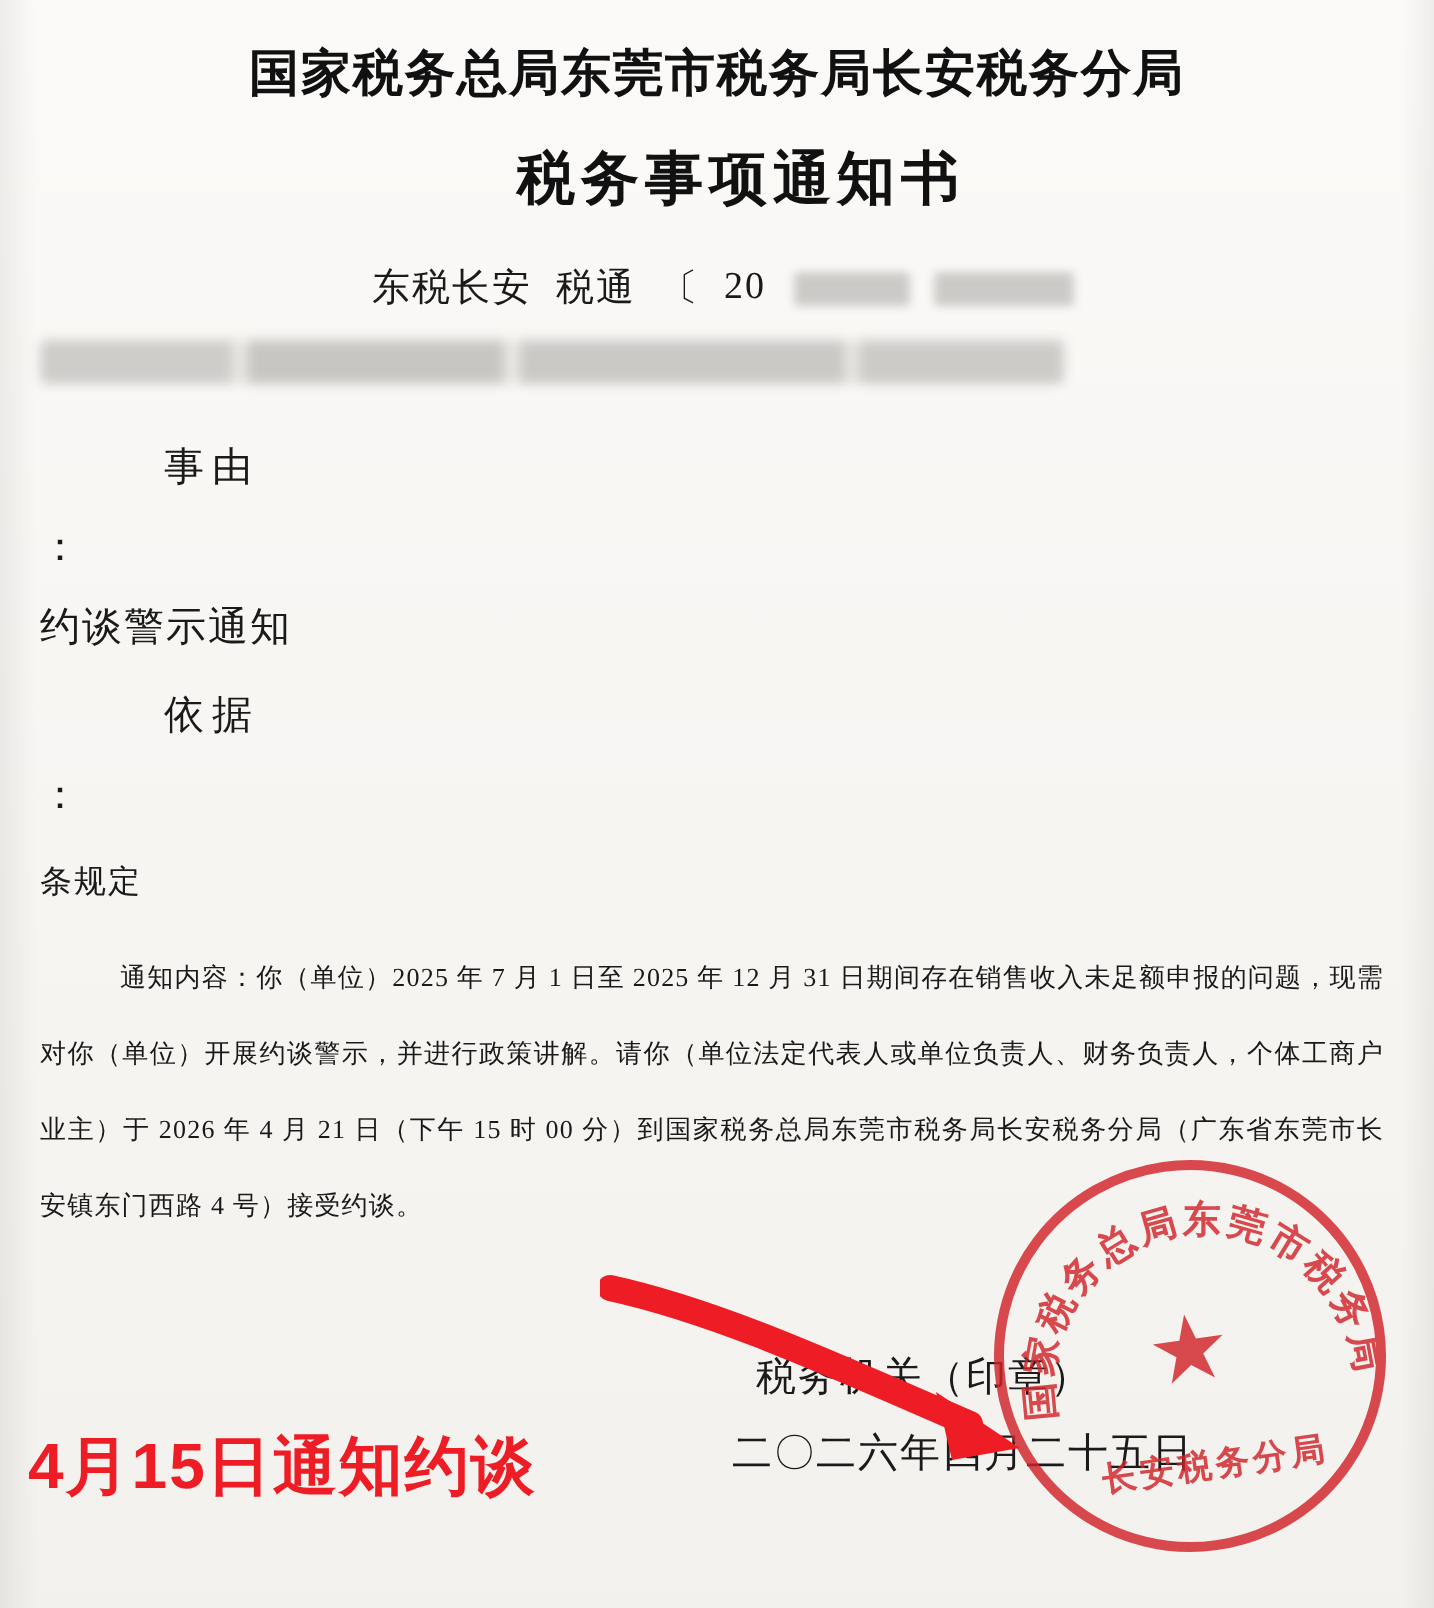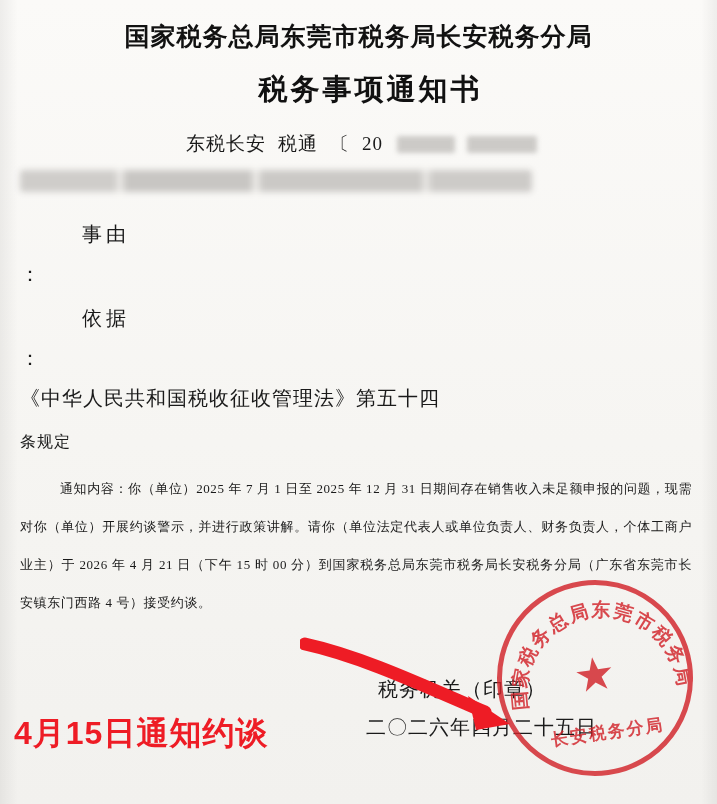"约谈警示通知" span.field-value { html: none -> <span>约谈警示通知</span> }
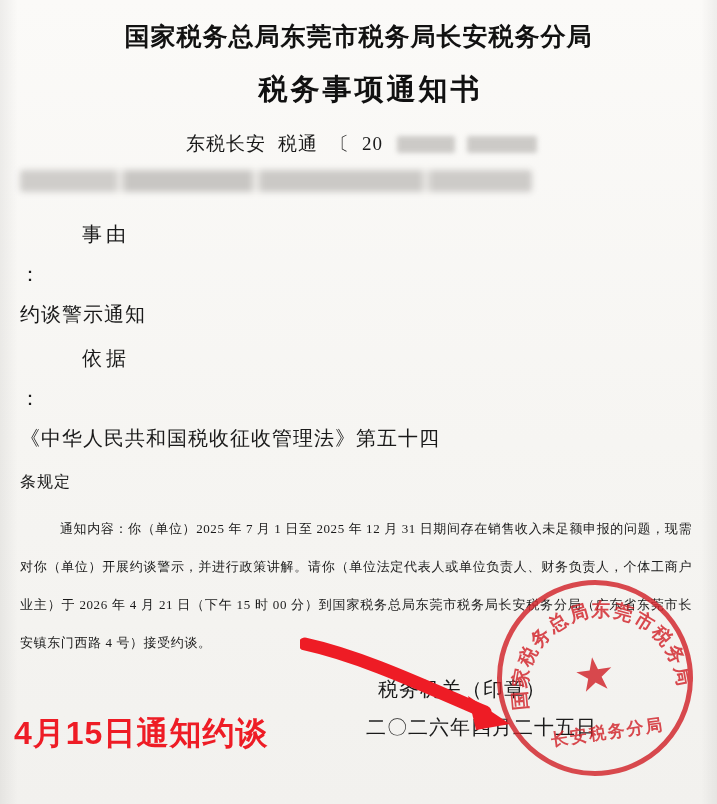"《中华人民共和国税收征收管理法》第五十四" span.field-value { html: <span>《中华人民共和国税收征收管理法》第五十四</span> -> none }
